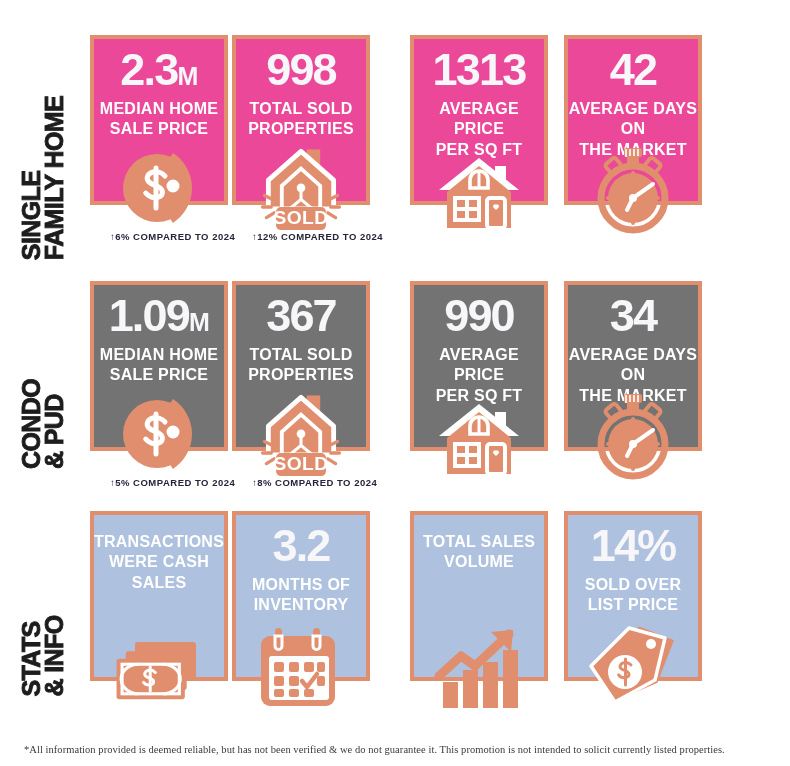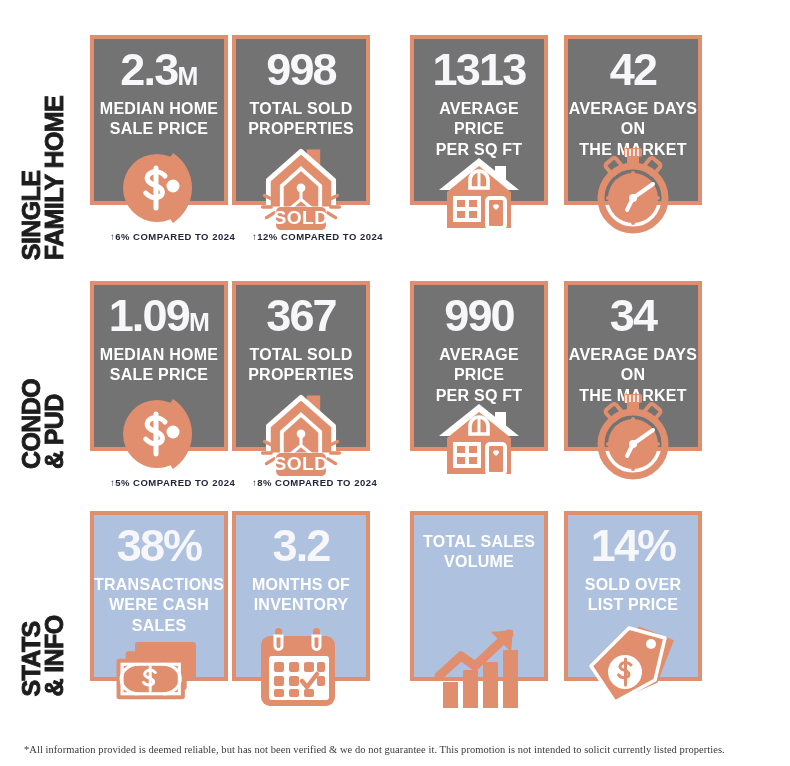"2.3M" .theme-navy .card { background: #737373 -> #ec4899 }
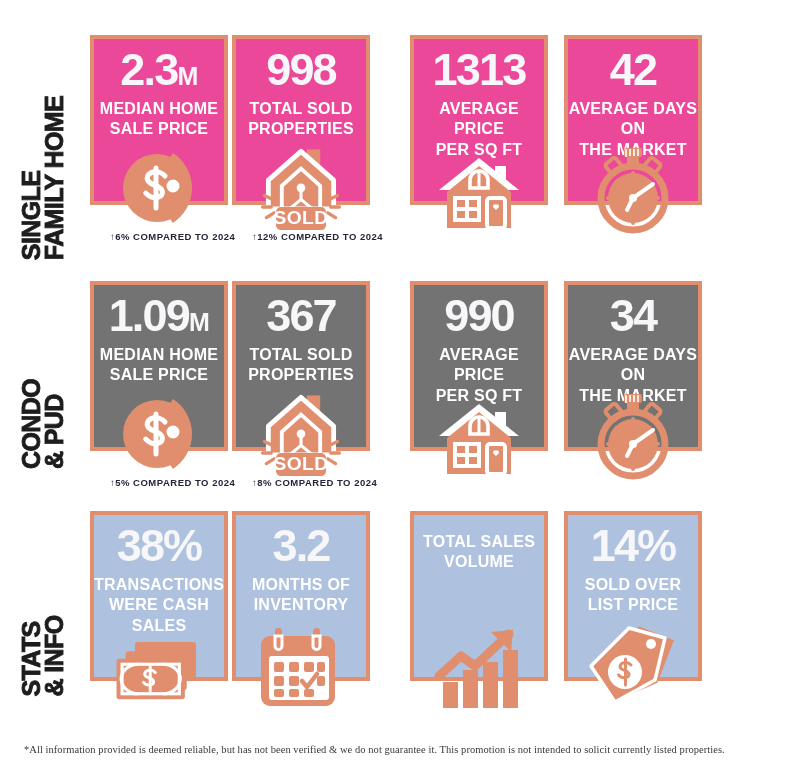"38%" div.stat-value { html: <div><span>38%</span><span></span></div> -> none }
